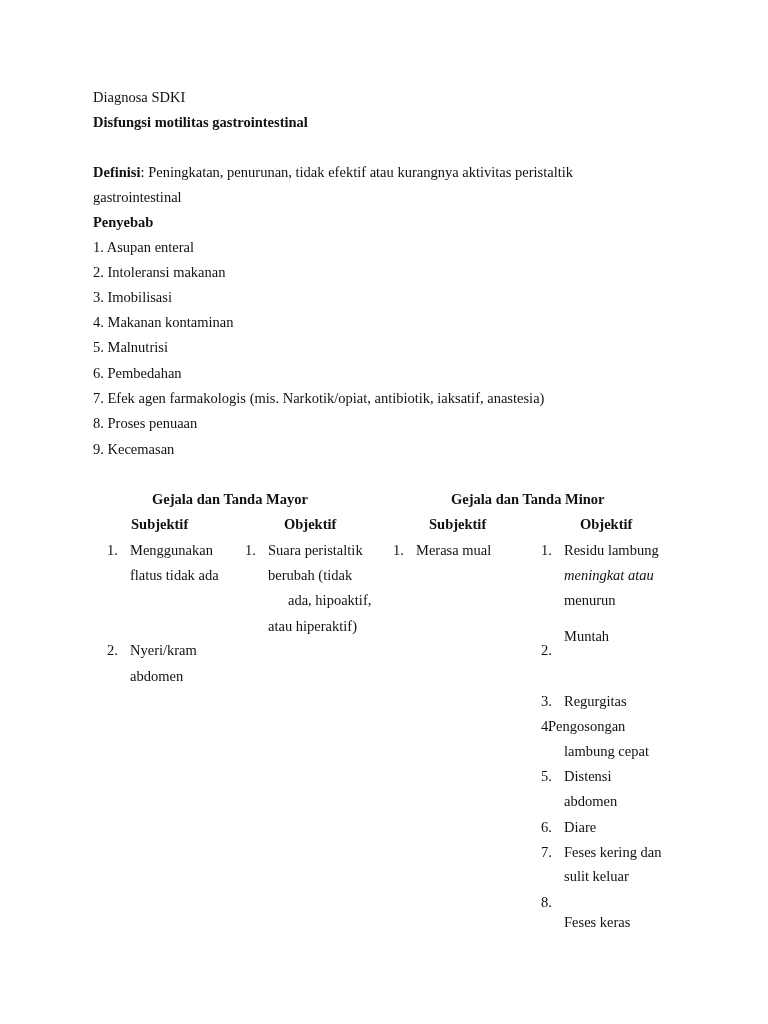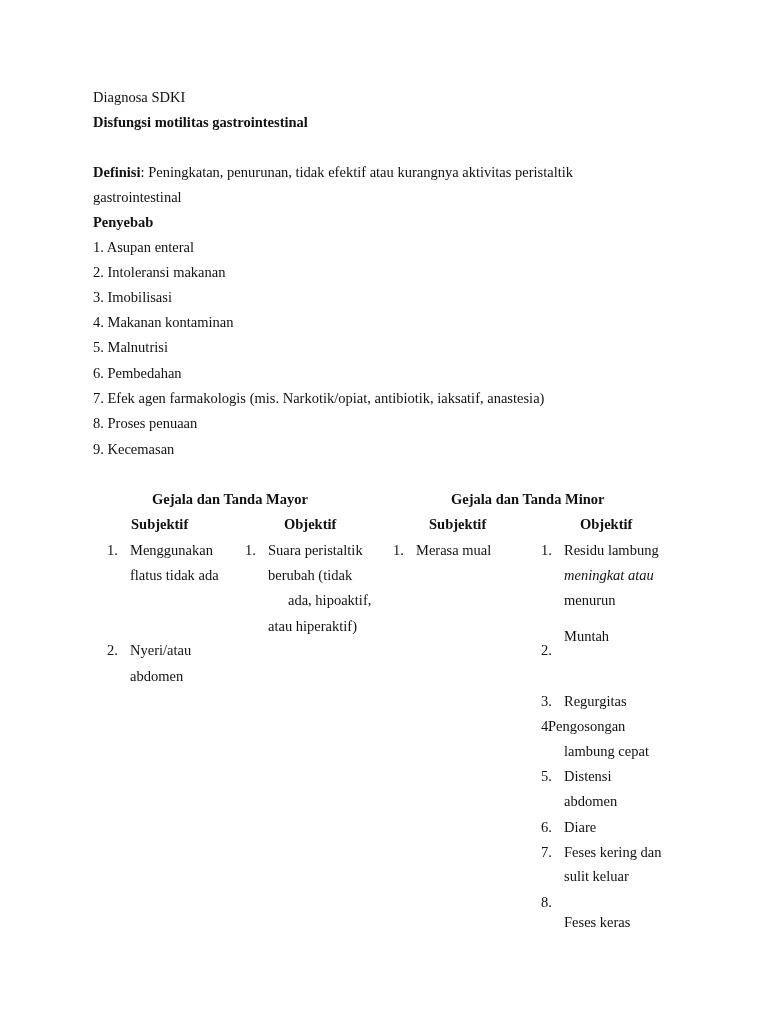"Nyeri/atau" div.abs { text: Nyeri/atau -> Nyeri/kram }
